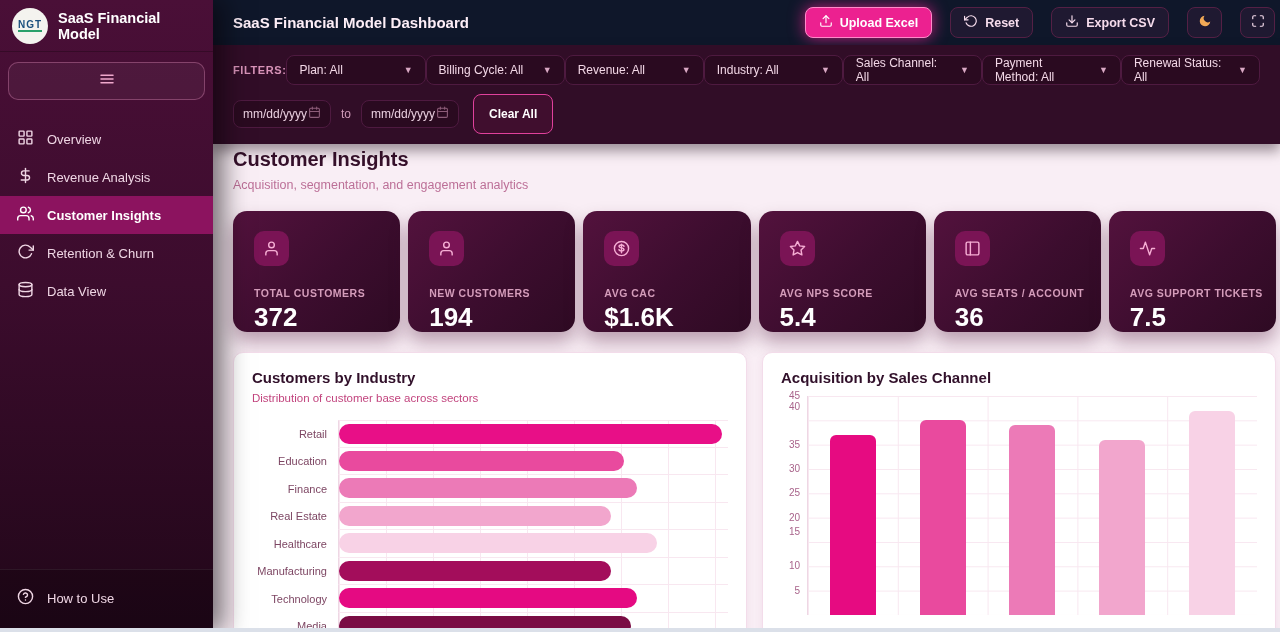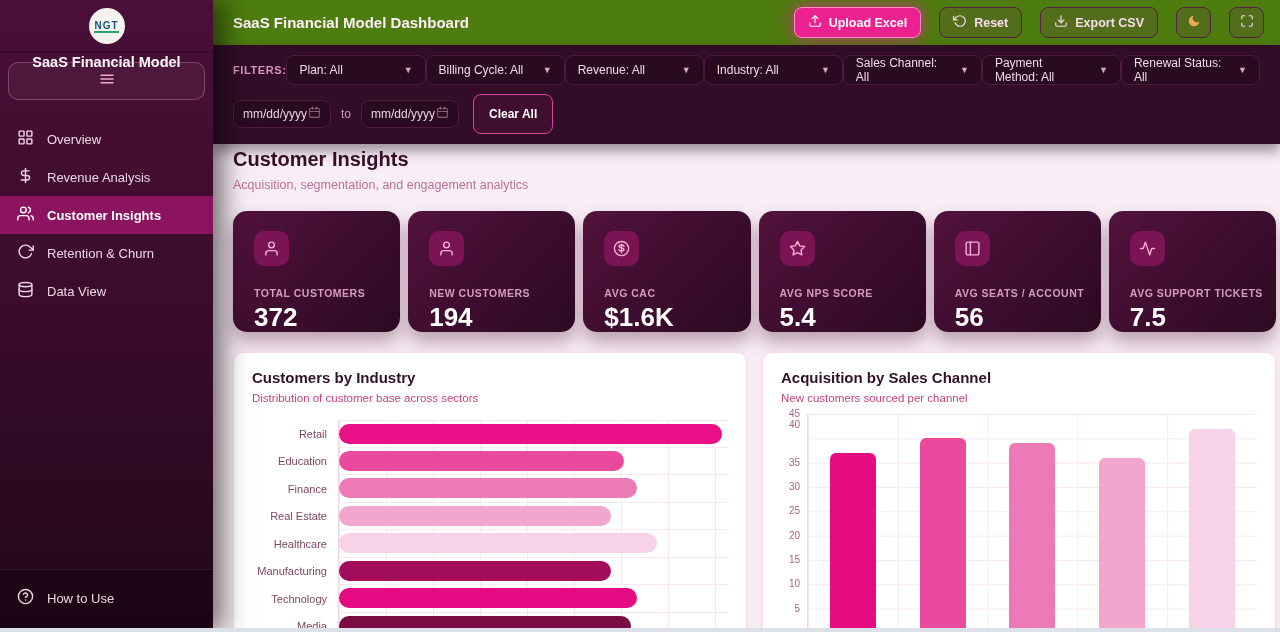"NGT" .logo-row { flex-direction: column -> none }
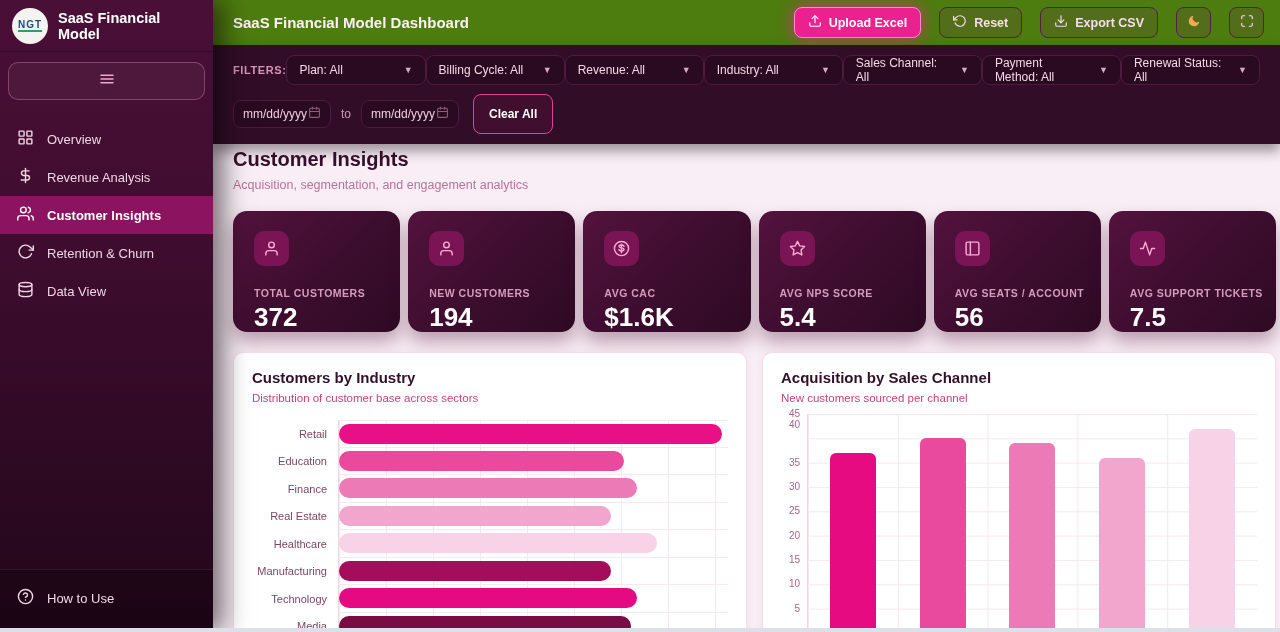"SaaS Financial Model Dashboard" .header { background: #4d7c0f -> #0f172a; padding: 0 16px 0 20px -> 0 5px 0 20px }
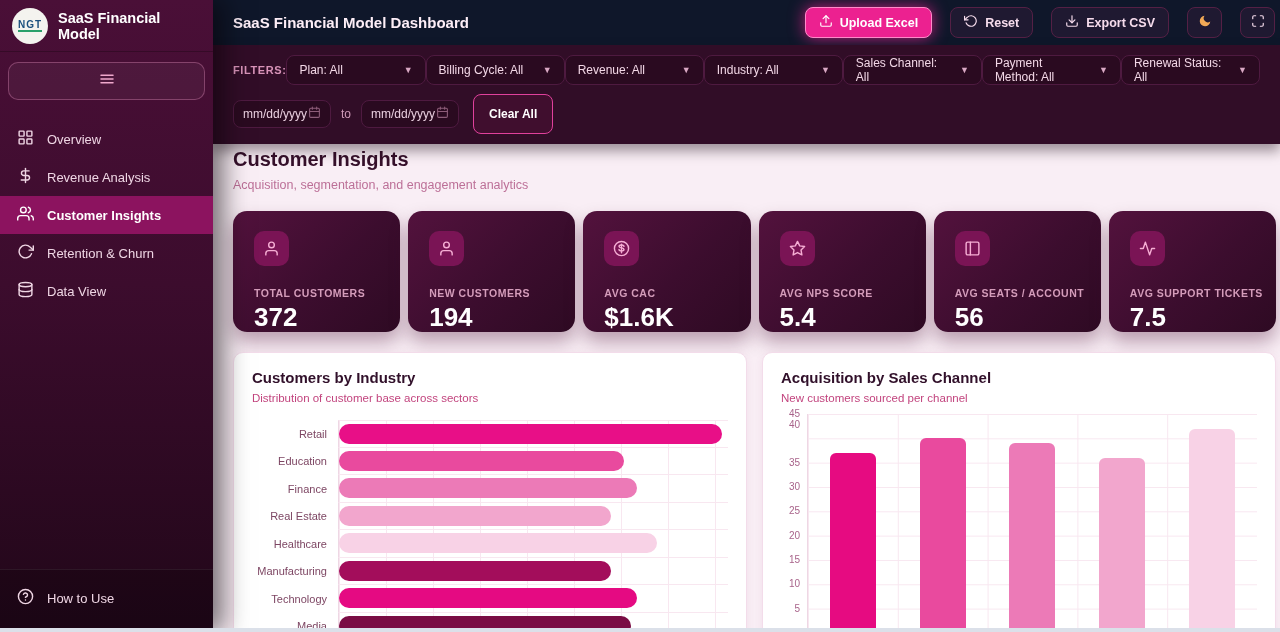"56" div.kpi-value { text: 56 -> 36 }
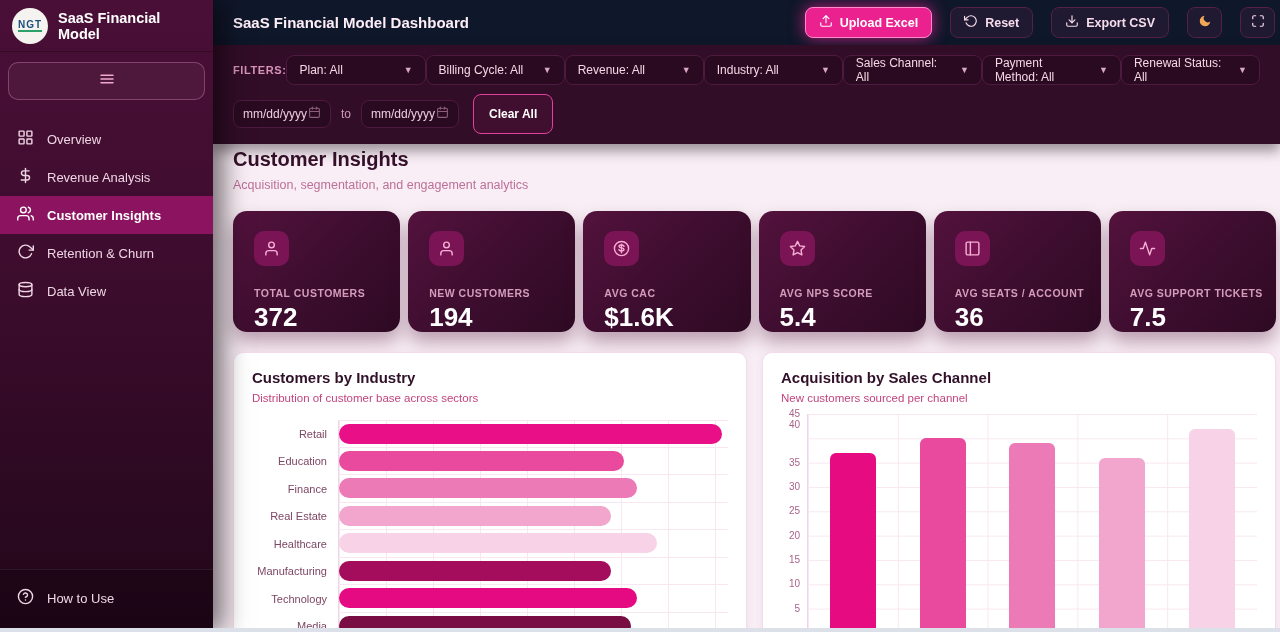"New customers sourced per channel" div.chart-subtitle { html: <div>New customers sourced per channel</div> -> none }
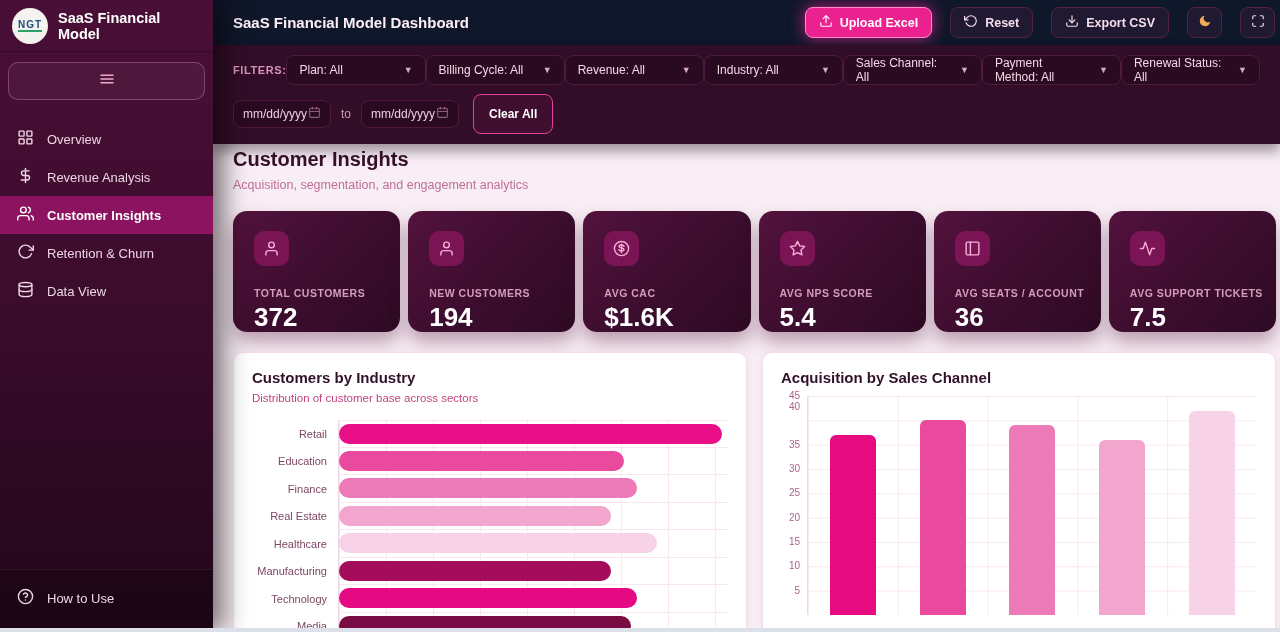"15" span.y-tick { top: 140px -> 130px }
